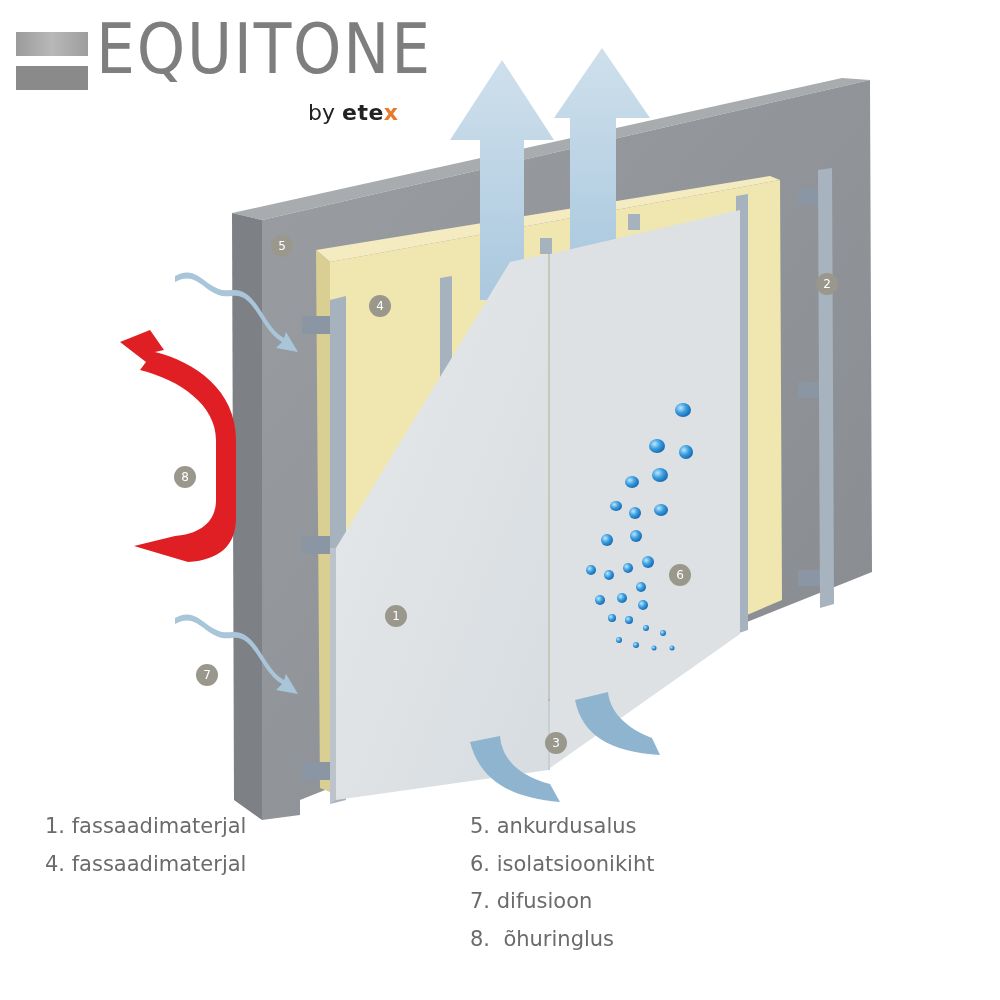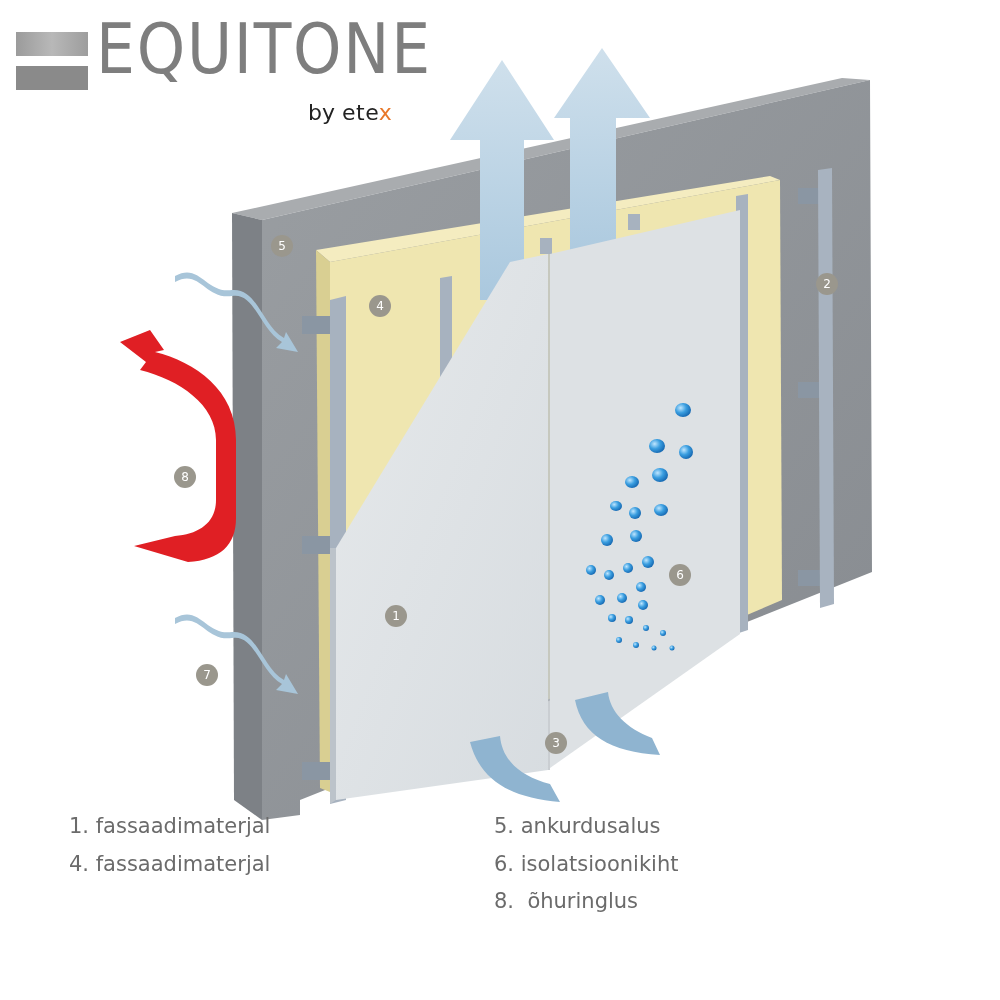"etex" .logo-by .etex { font-weight: normal -> bold }
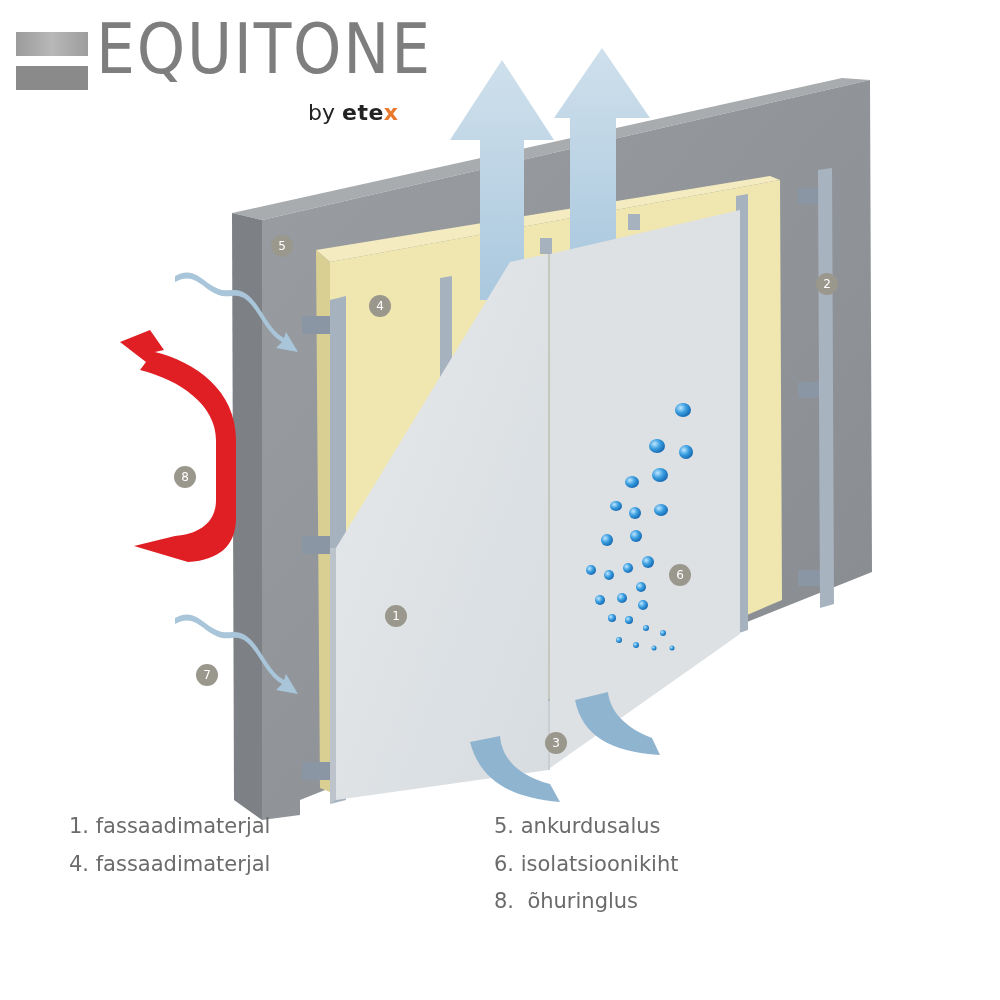"1. fassaadimaterjal" .legend-item { margin-left: 24px -> none }
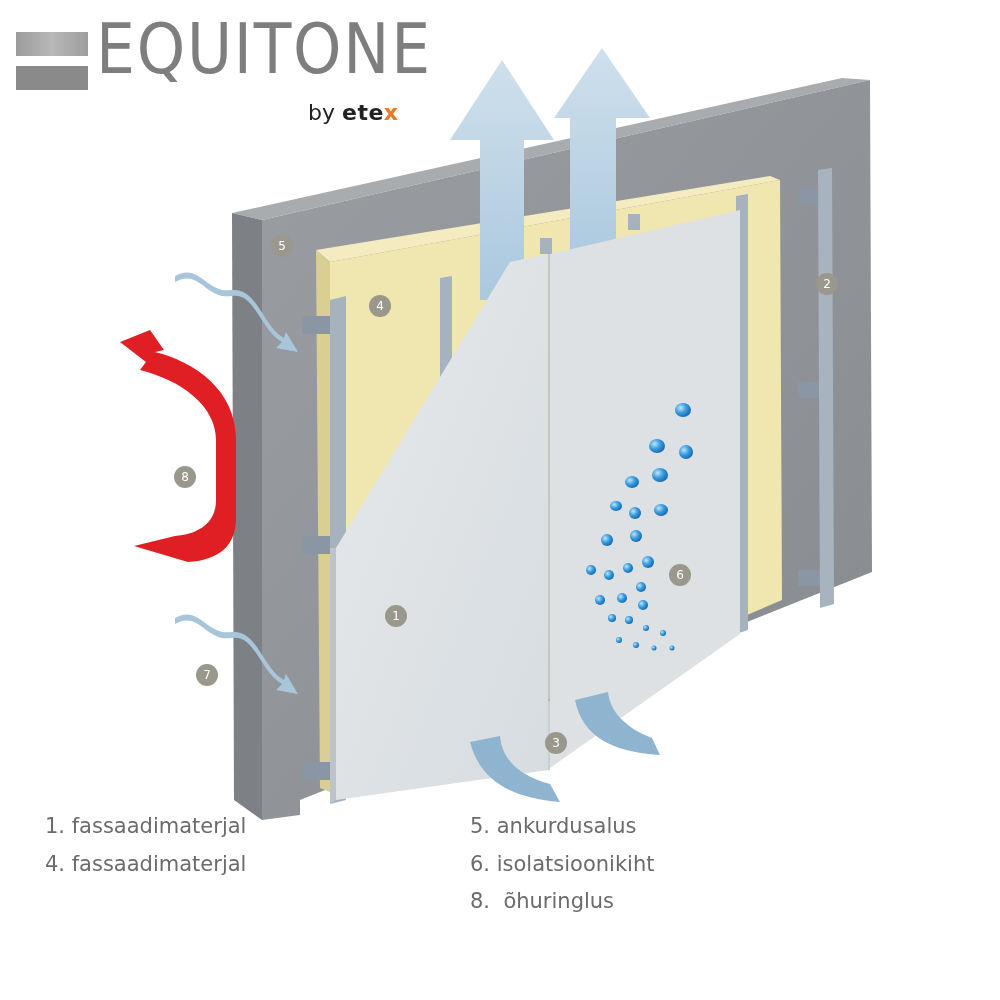"7. difusioon" div.legend-item { html: none -> <div><span>7.</span><span> difusioon</span></div> }
